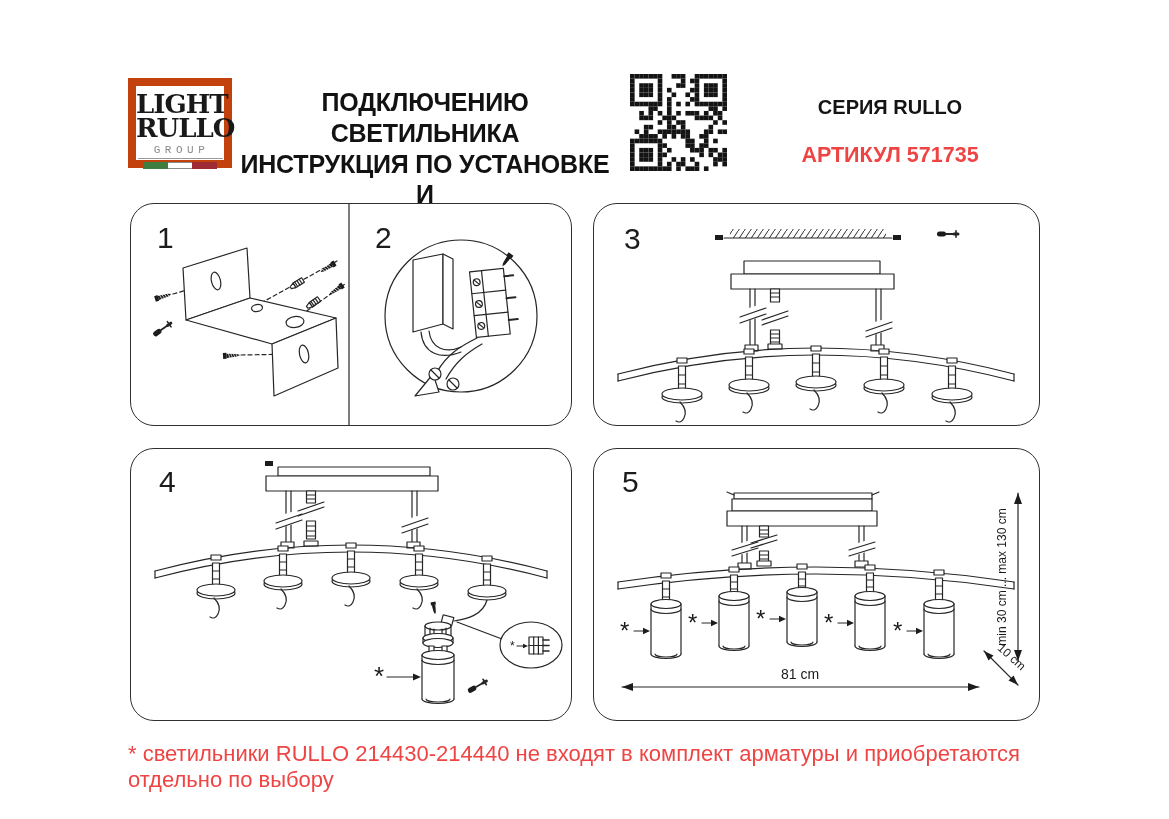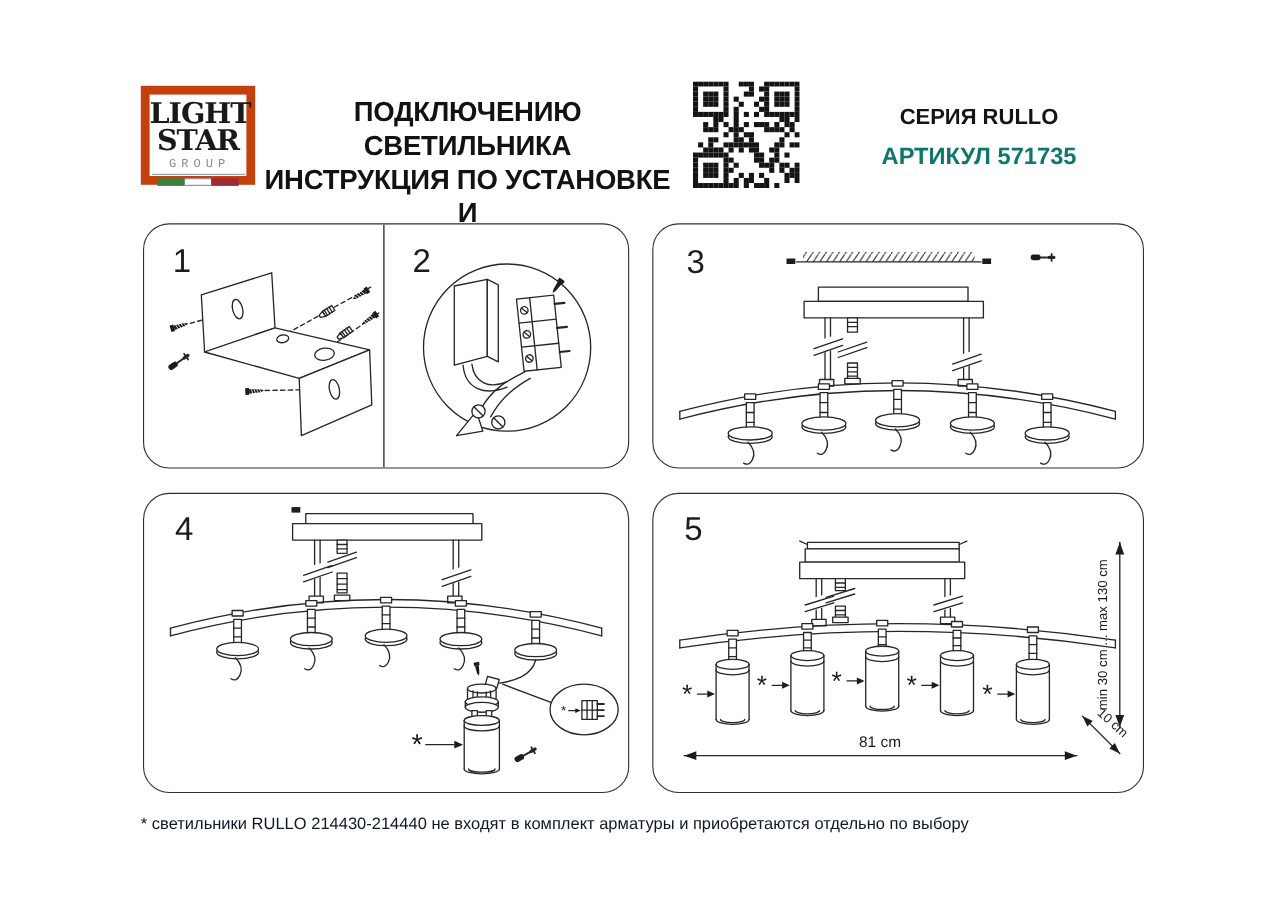"STAR" div.logo-word { text: STAR -> RULLO }
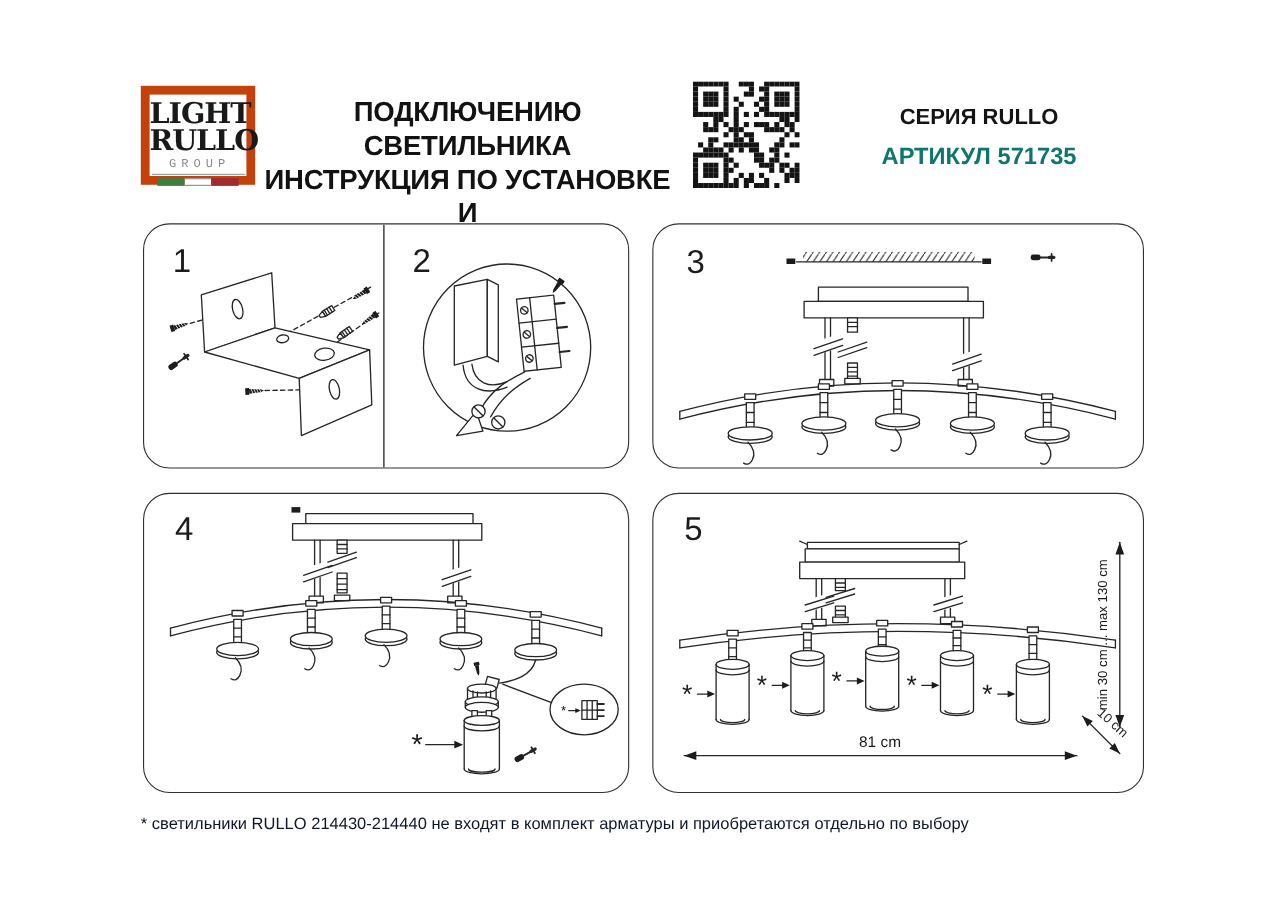"АРТИКУЛ 571735" .article-label { color: #0f766e -> #ef4444; margin-top: 11px -> 24px }
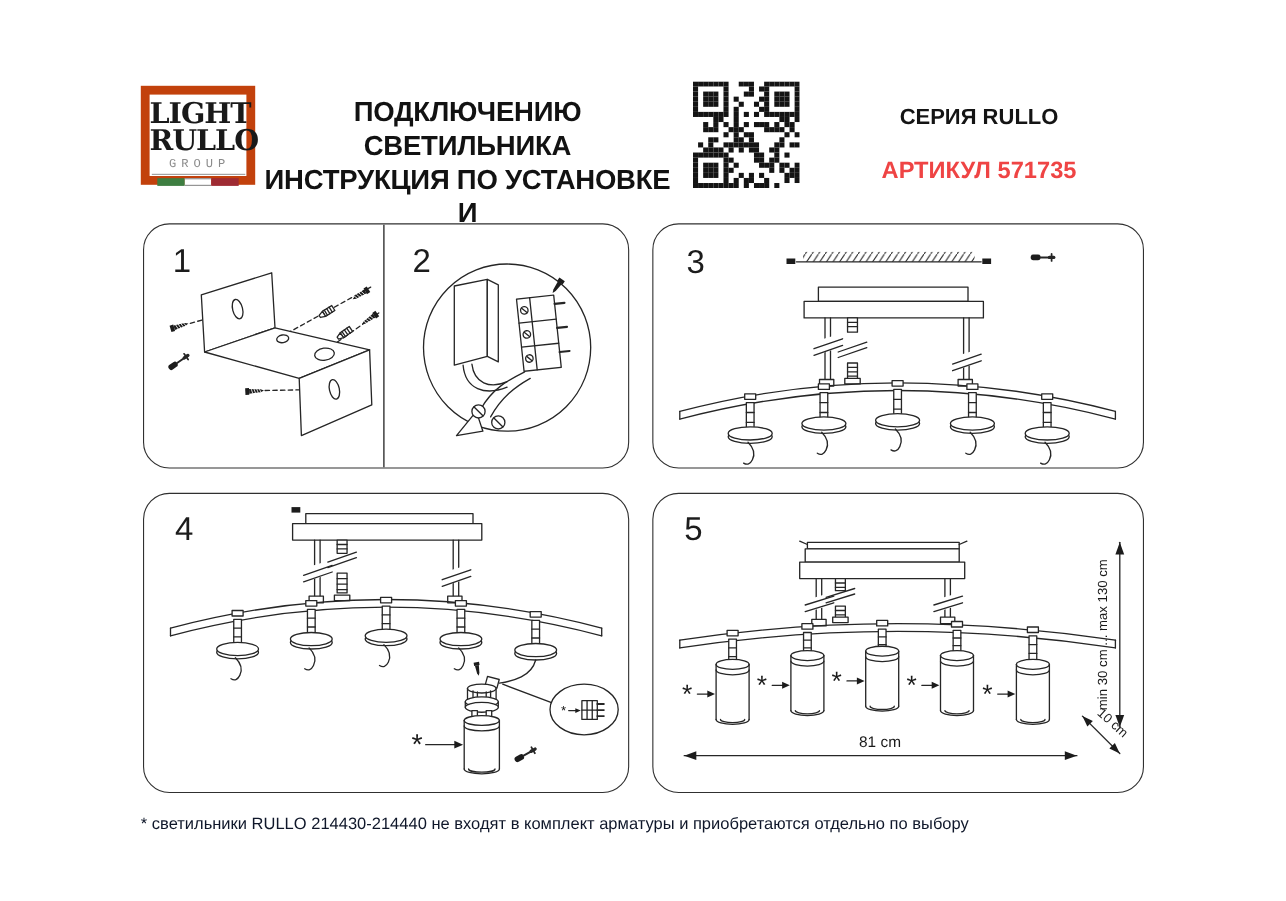"* светильники RULLO 214430-214440 не" .footer-note { color: #0f172a -> #ef4444; font-size: 15px -> 22px }
